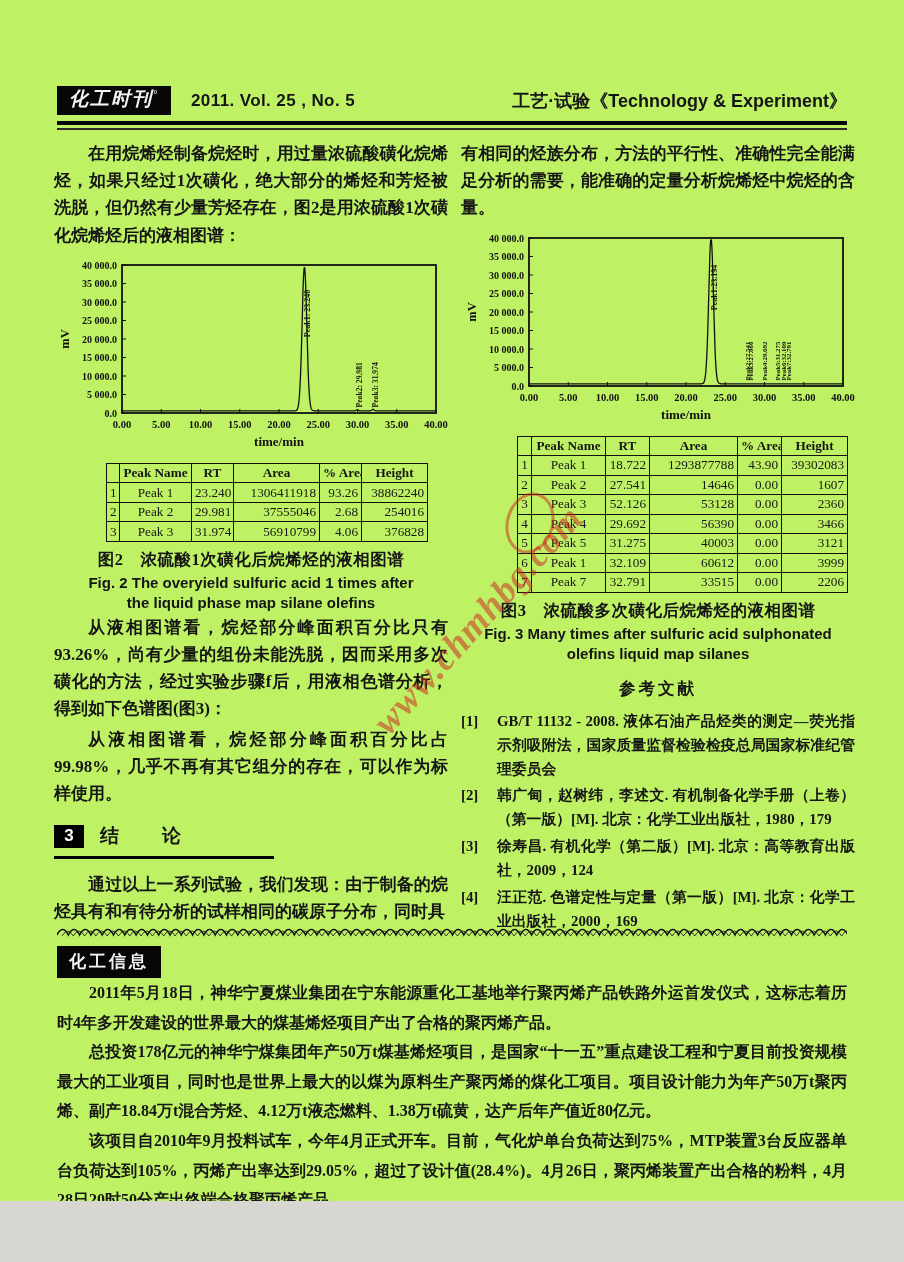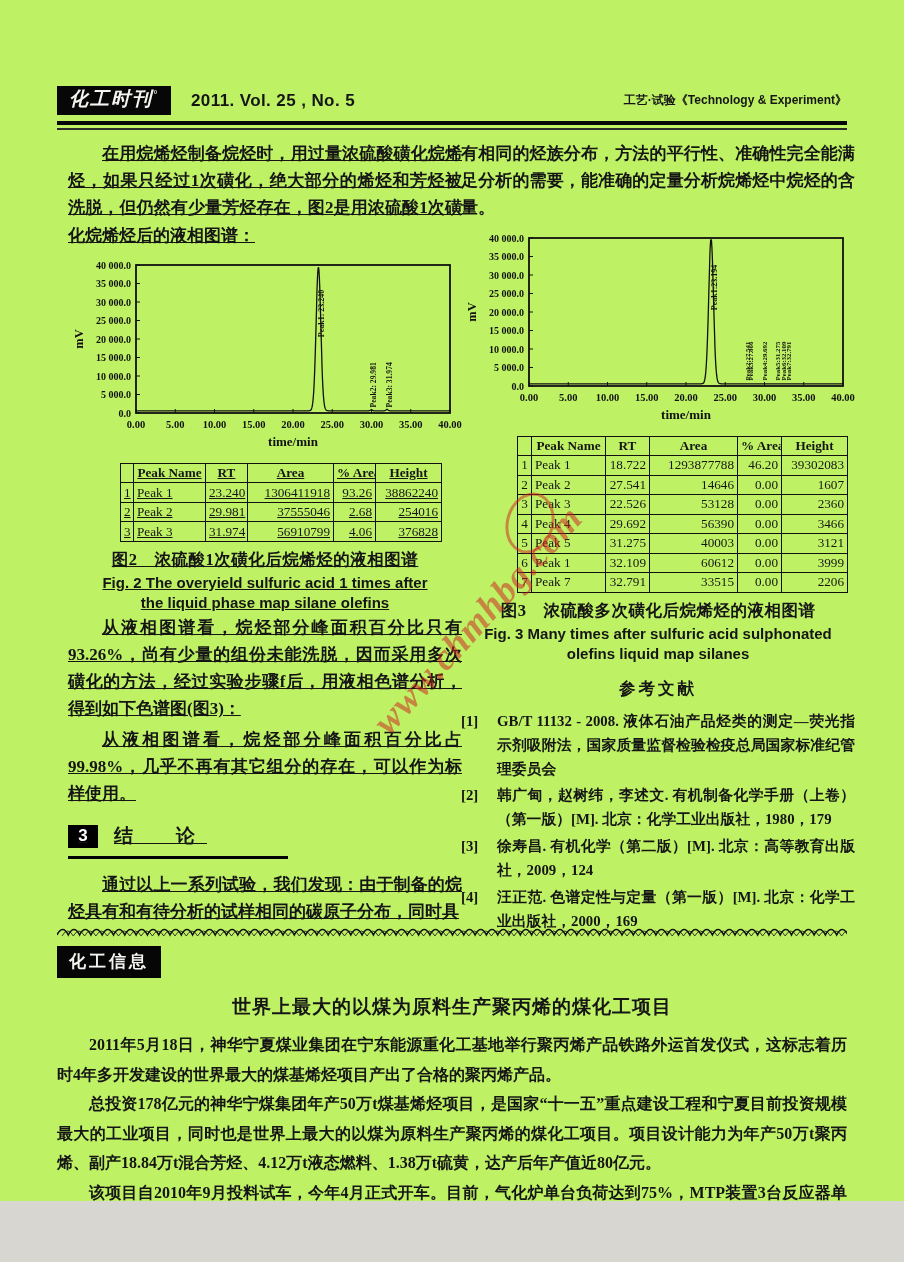"工艺·试验《Technology & Experiment》" .header-right { font-size: 12px -> 18px }
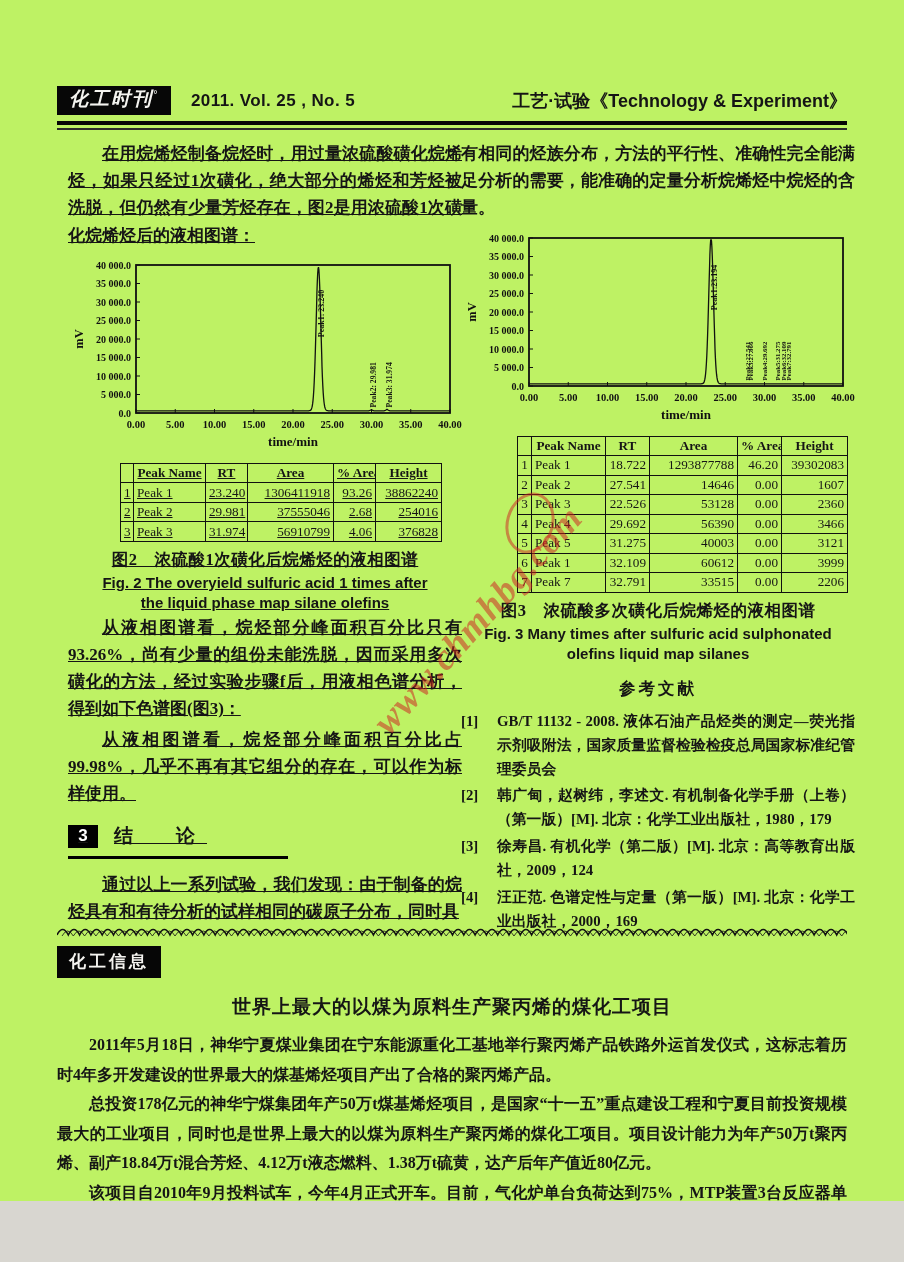"在用烷烯烃制备烷烃时，用过量浓硫酸磺化烷烯烃，如果只经过1次磺化，绝大部分的烯烃" .col-left { left: 68px -> 54px; text-decoration: underline -> none }
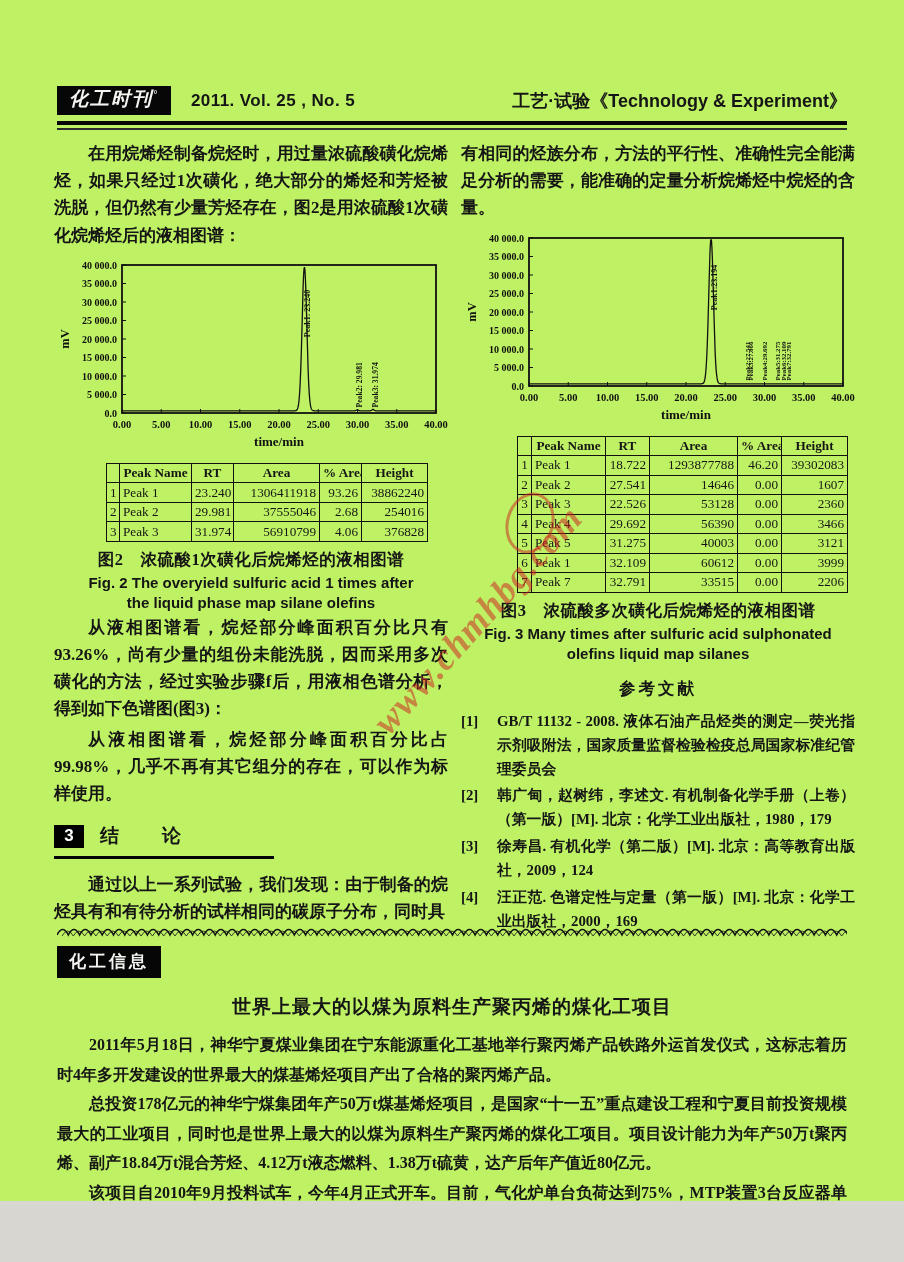"Peak 1" .c-left { text-align: left -> center }
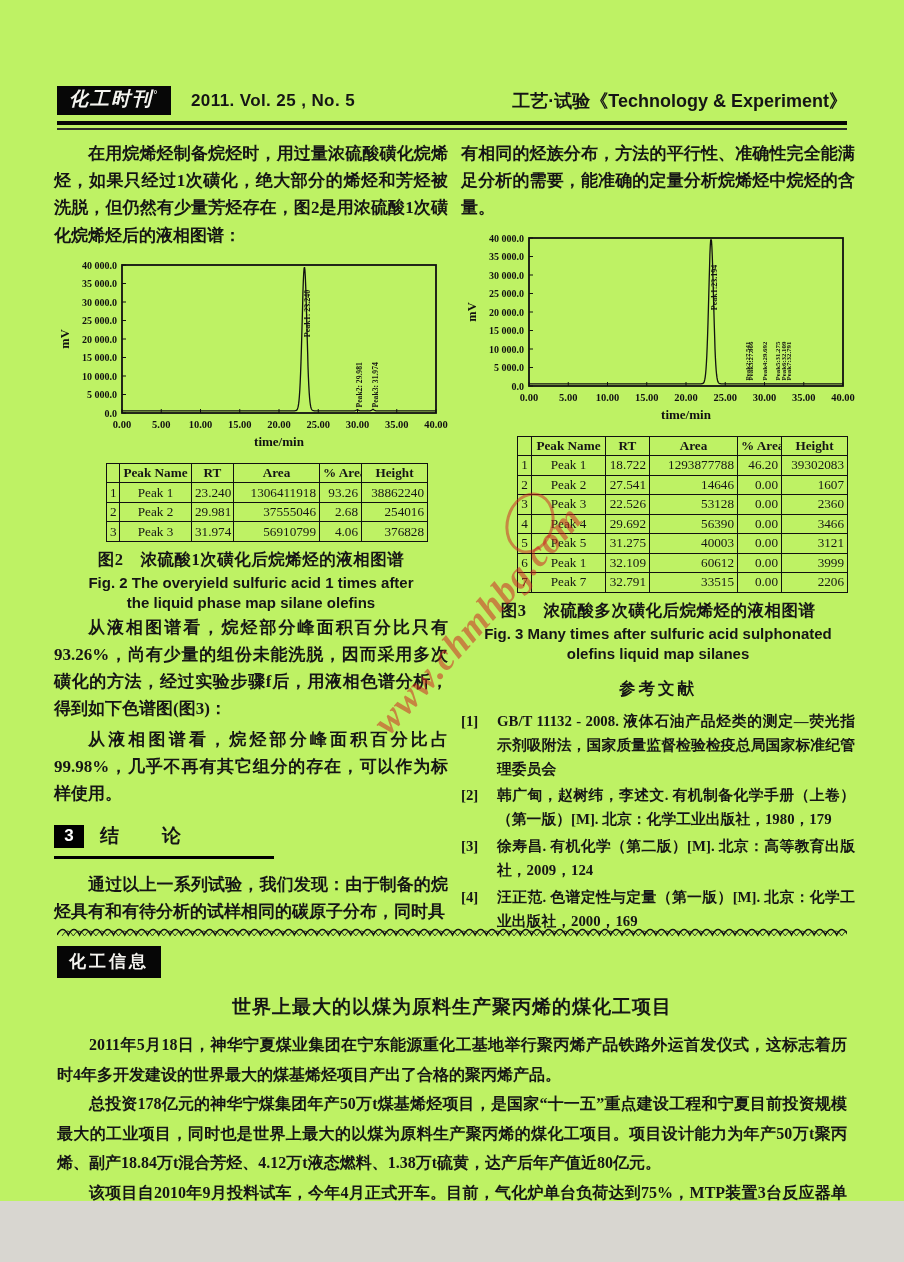"46.20" td.c-right { text: 46.20 -> 43.90 }
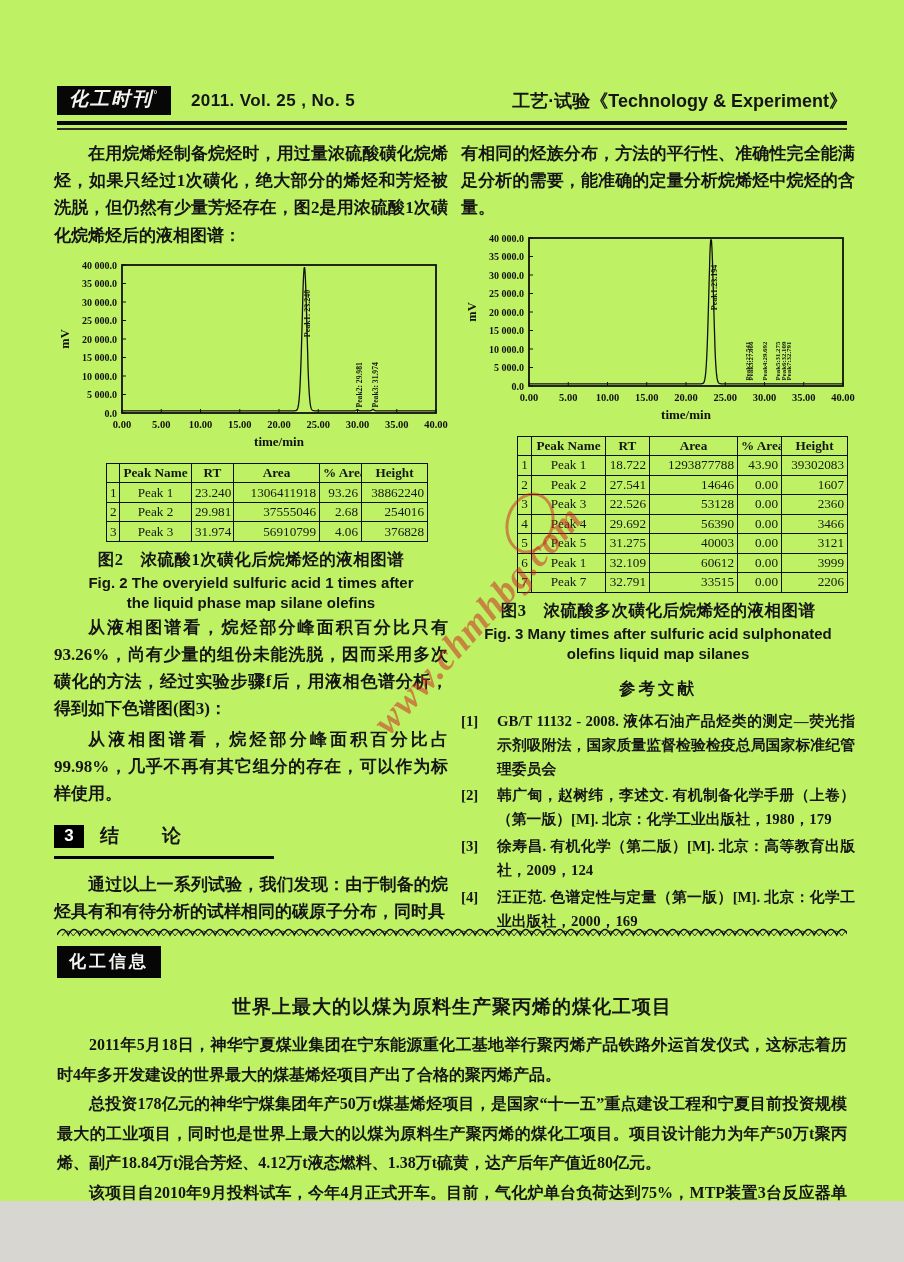"22.526" td.c-right { text: 22.526 -> 52.126 }
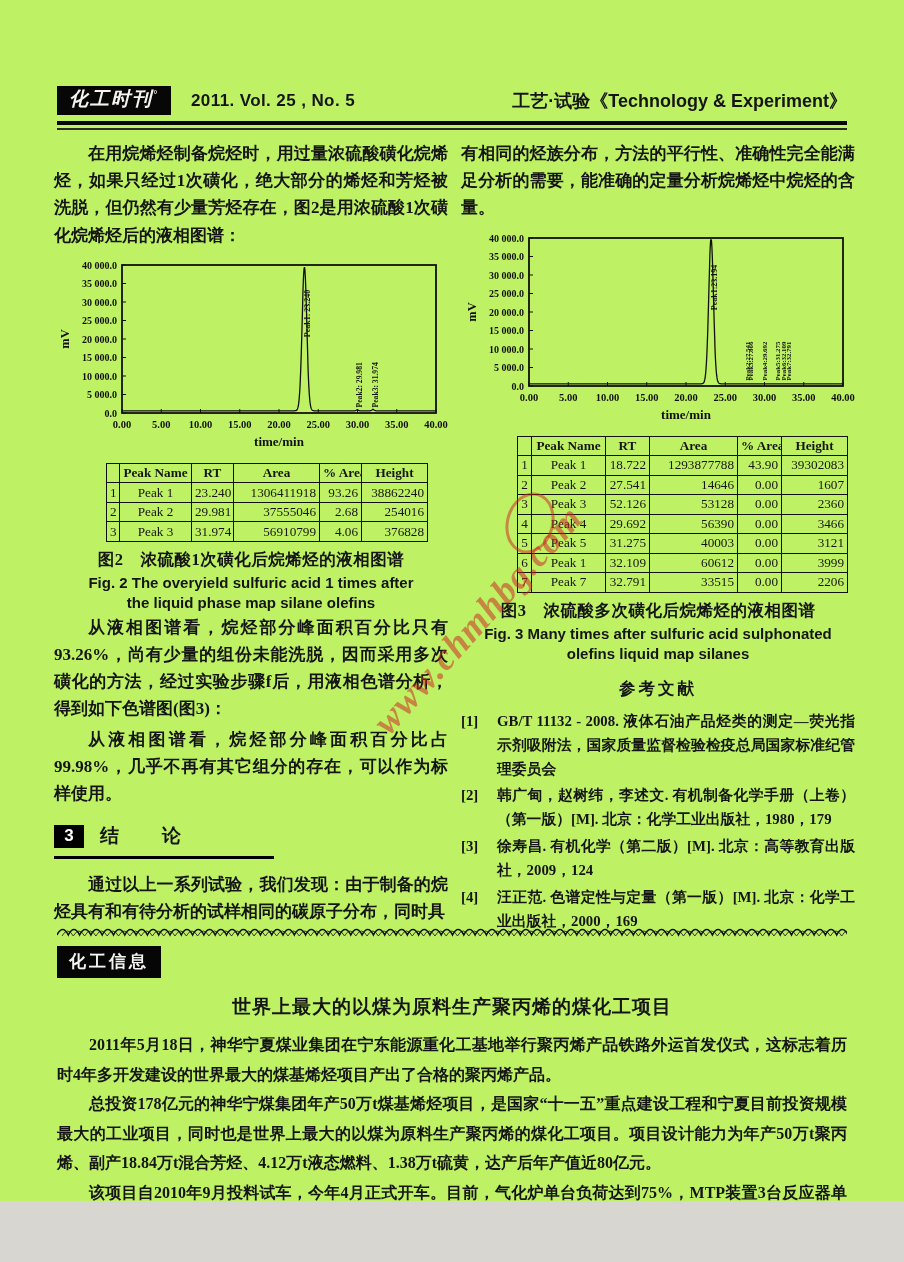"世界上最大的以煤为原料生产聚丙烯的煤化工项目" h2.news-title { html: <h2>世界上最大的以煤为原料生产聚丙烯的煤化工项目</h2> -> none }
